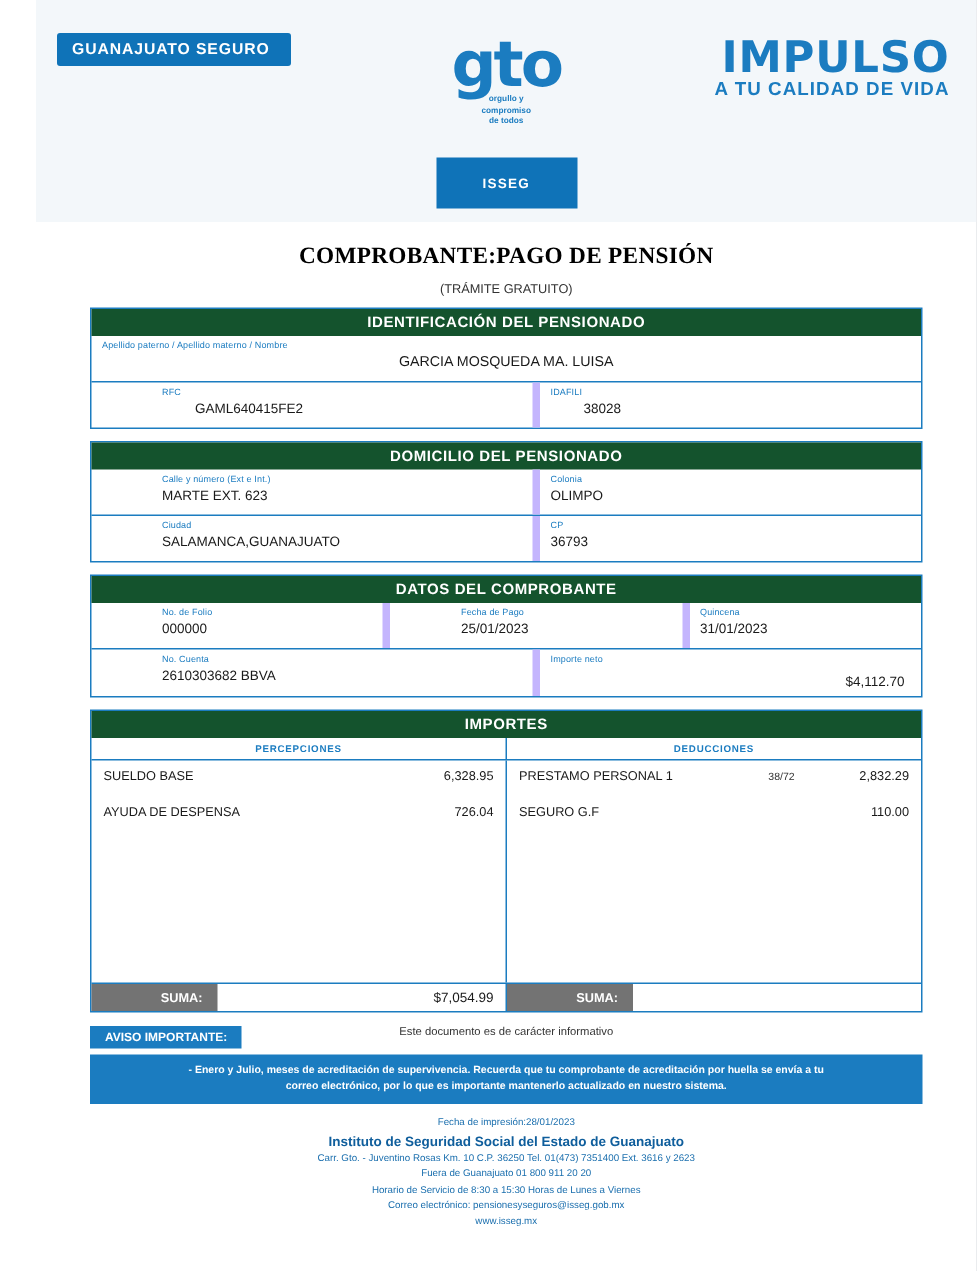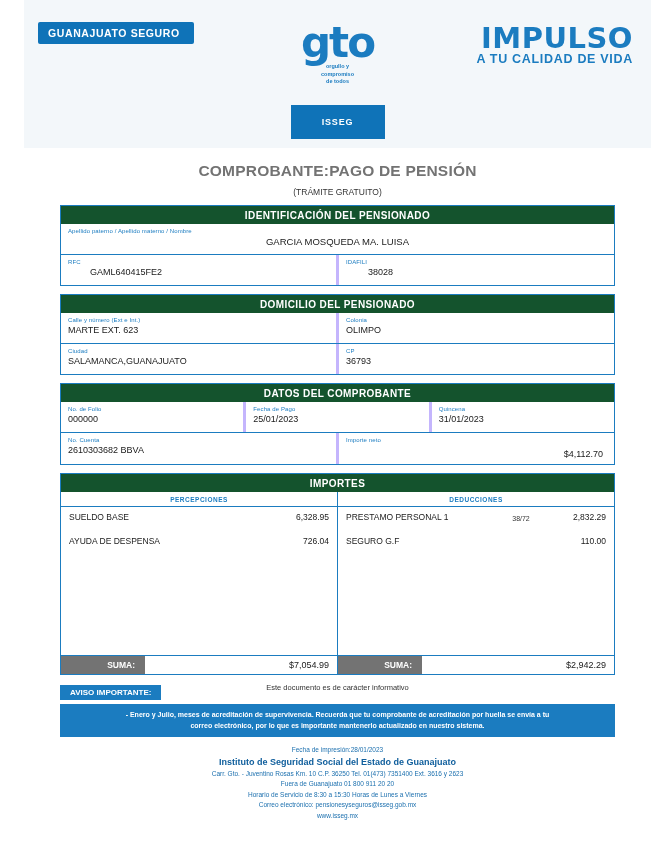"COMPROBANTE:PAGO DE PENSIÓN" .doc-title { color: #737373 -> #000000; font-family: none -> Liberation Serif, serif }
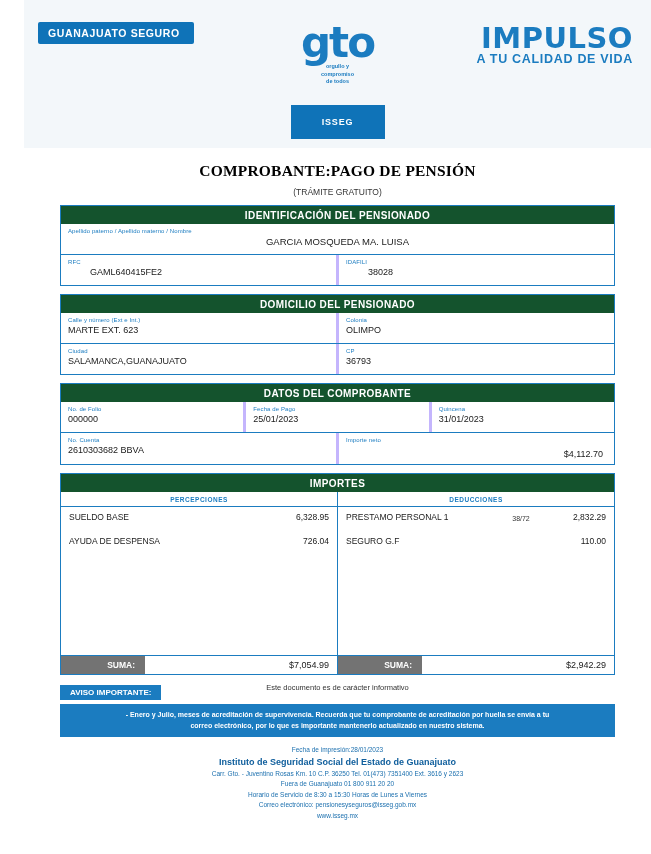"GAML640415FE2" .cell.bordered-right { border-right: 3px solid #c4b5fd -> 5px solid #c4b5fd; margin-left: none -> 40px }
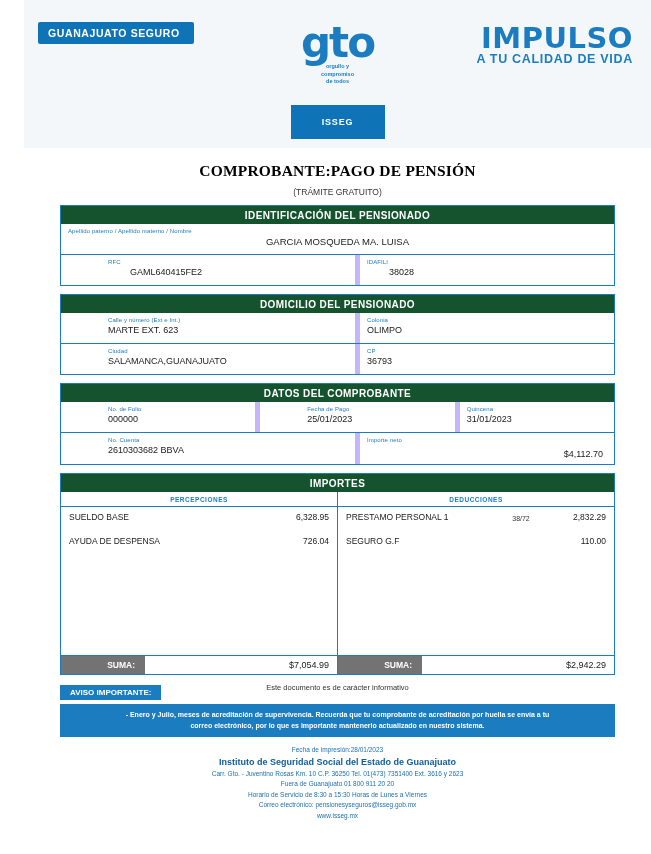"$2,942.29" div.suma-val { html: <div>$2,942.29</div> -> none }
